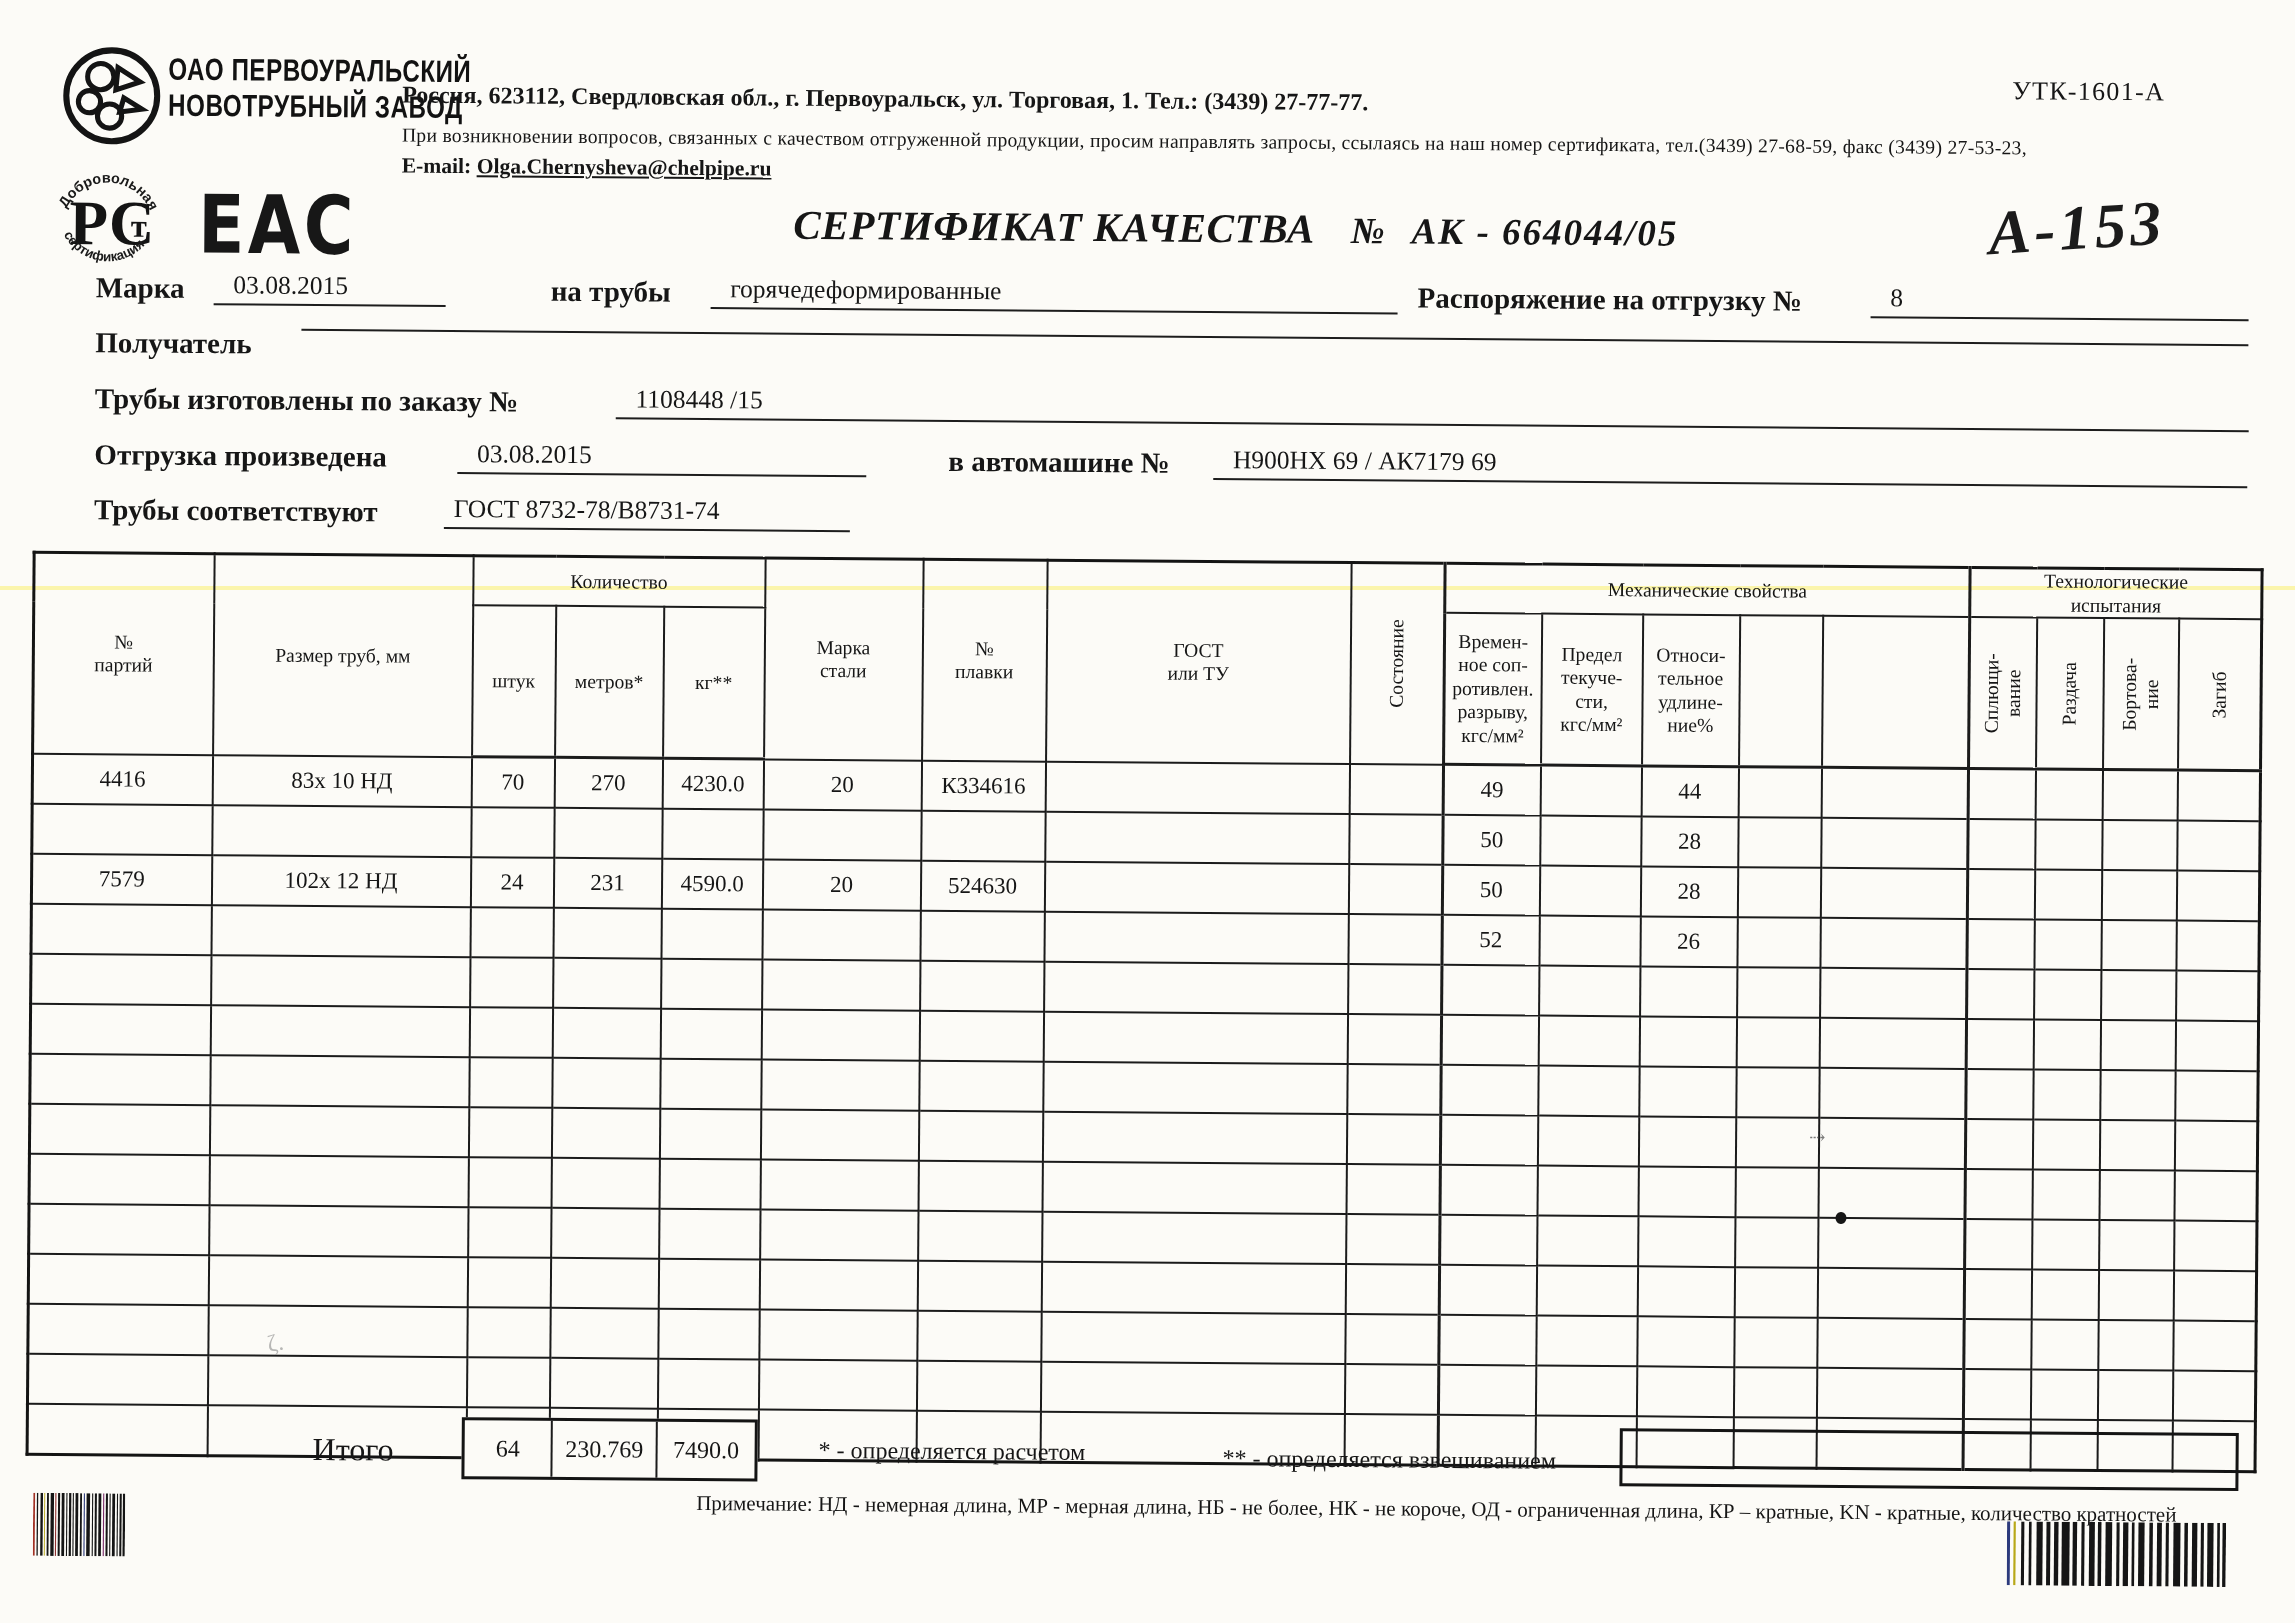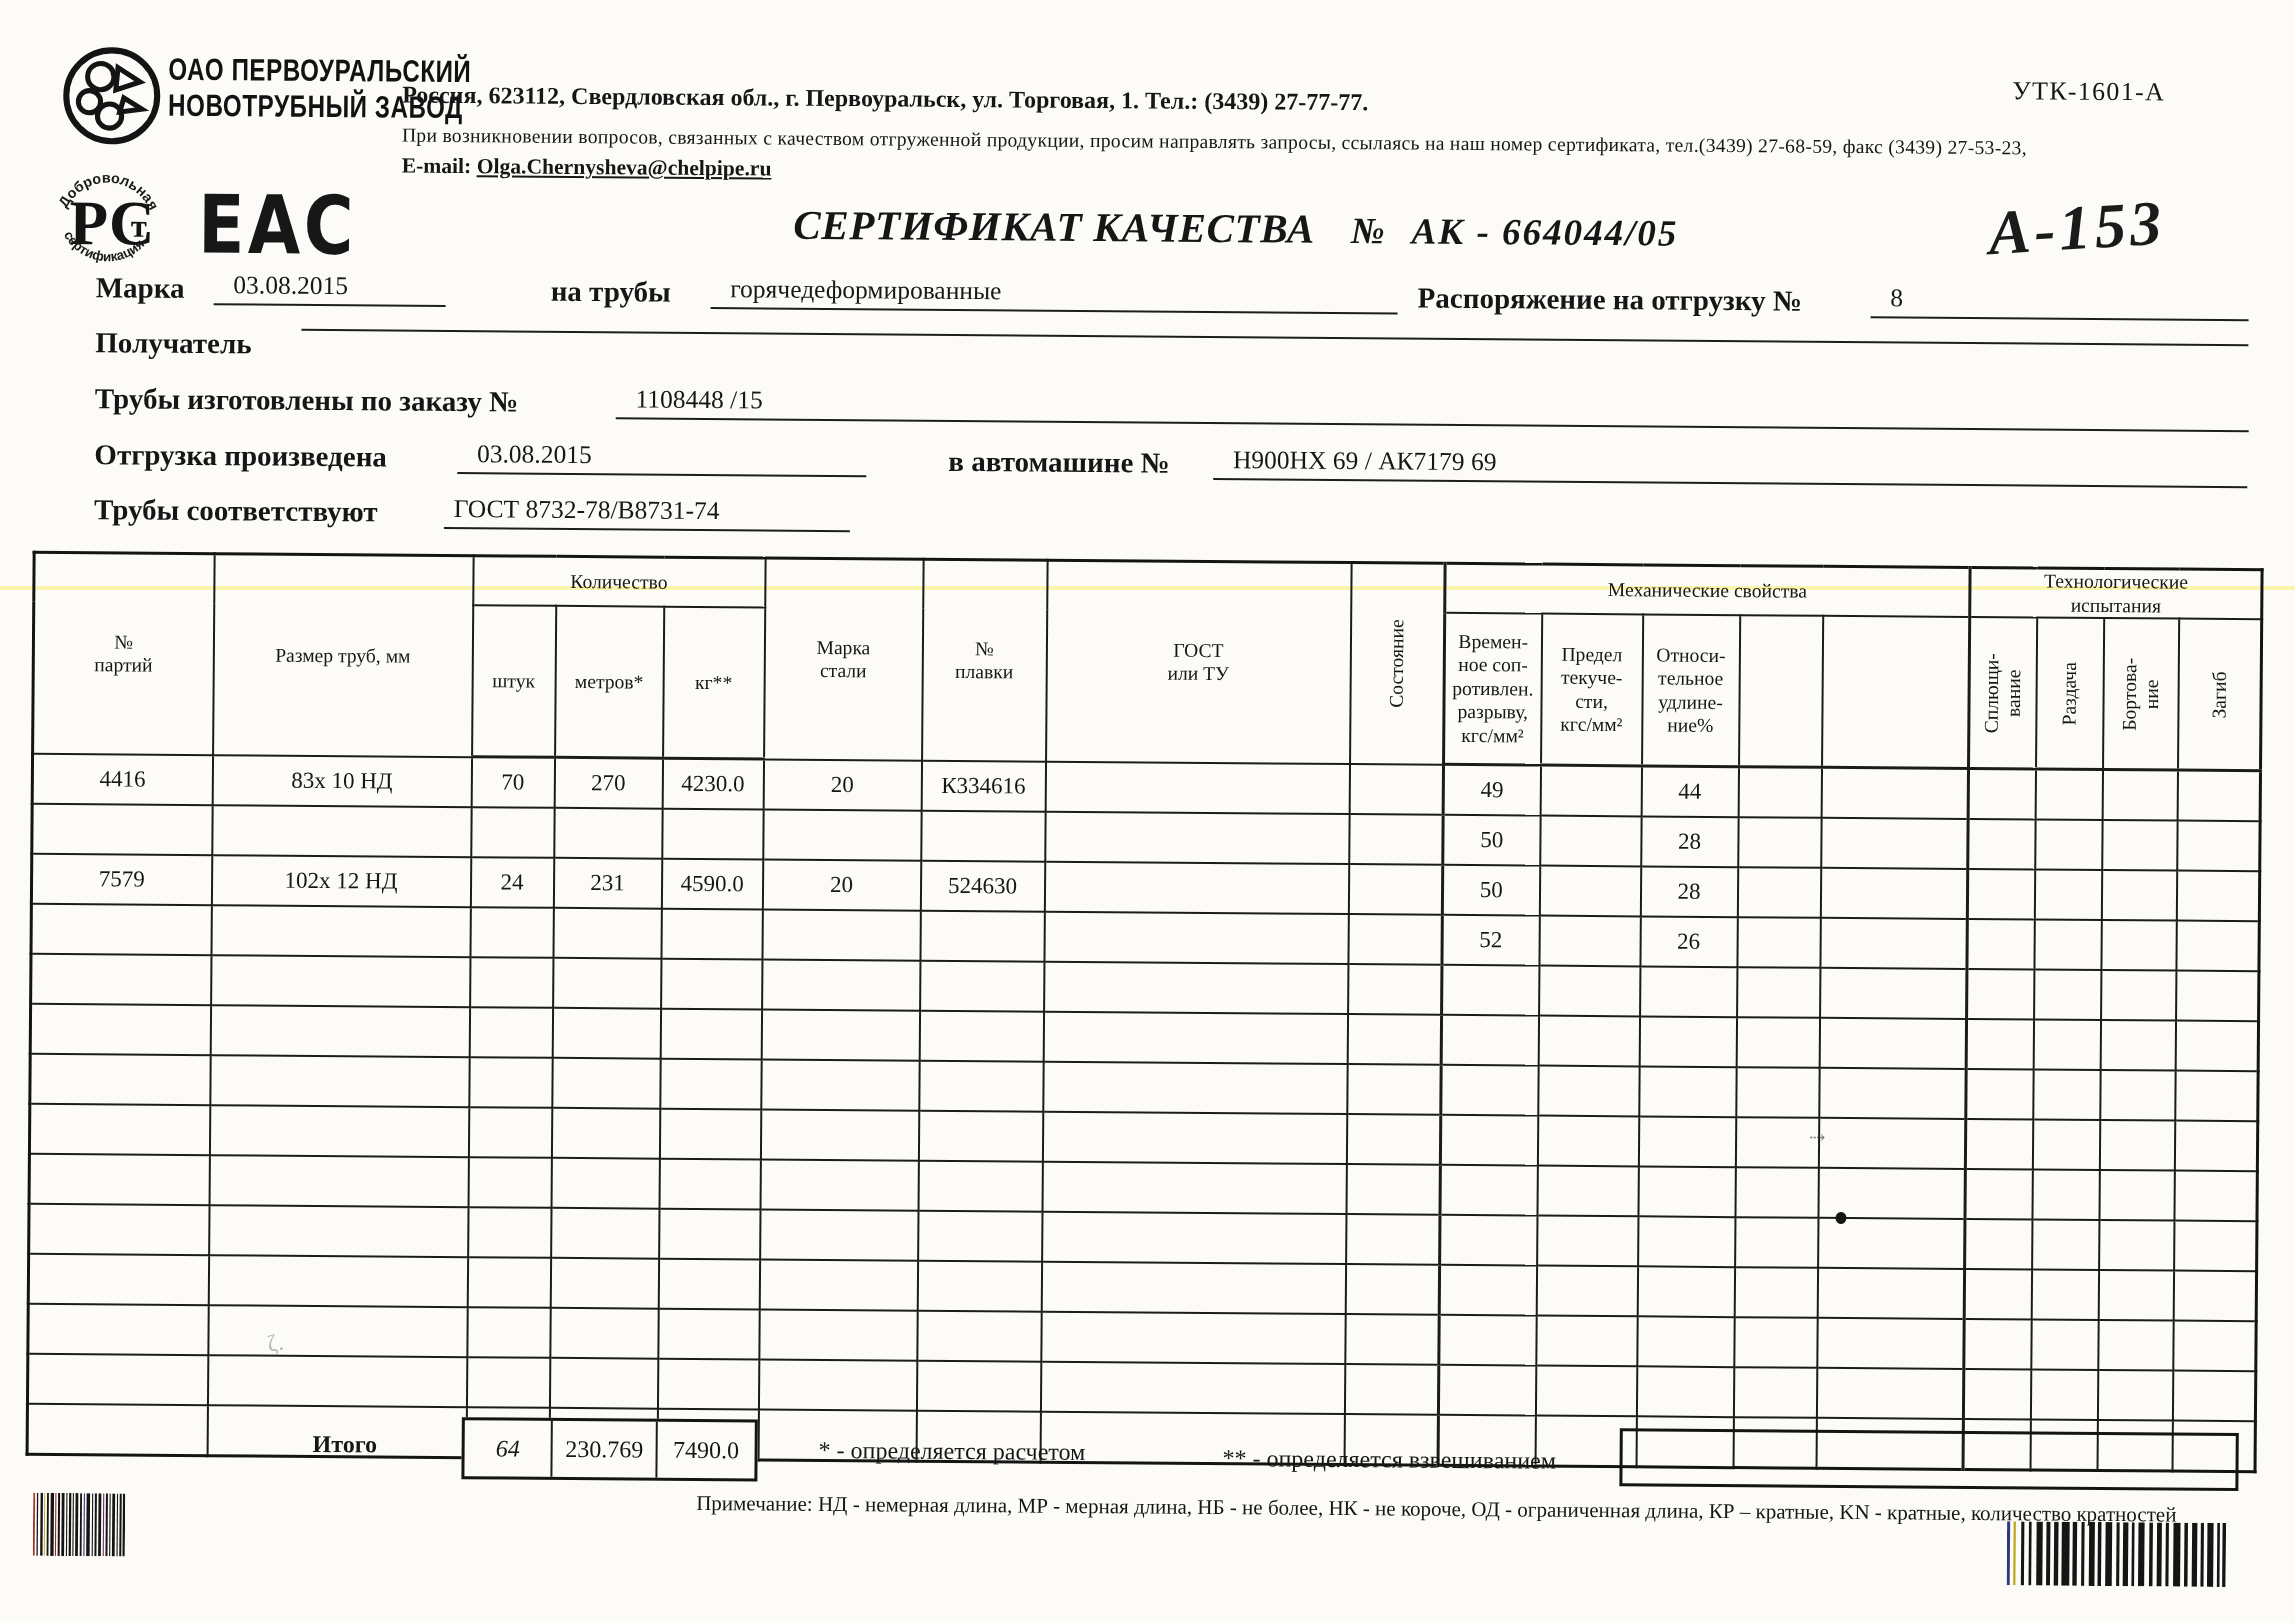"Итого" .totals-label { font-size: 24px -> 32px; font-weight: bold -> normal }
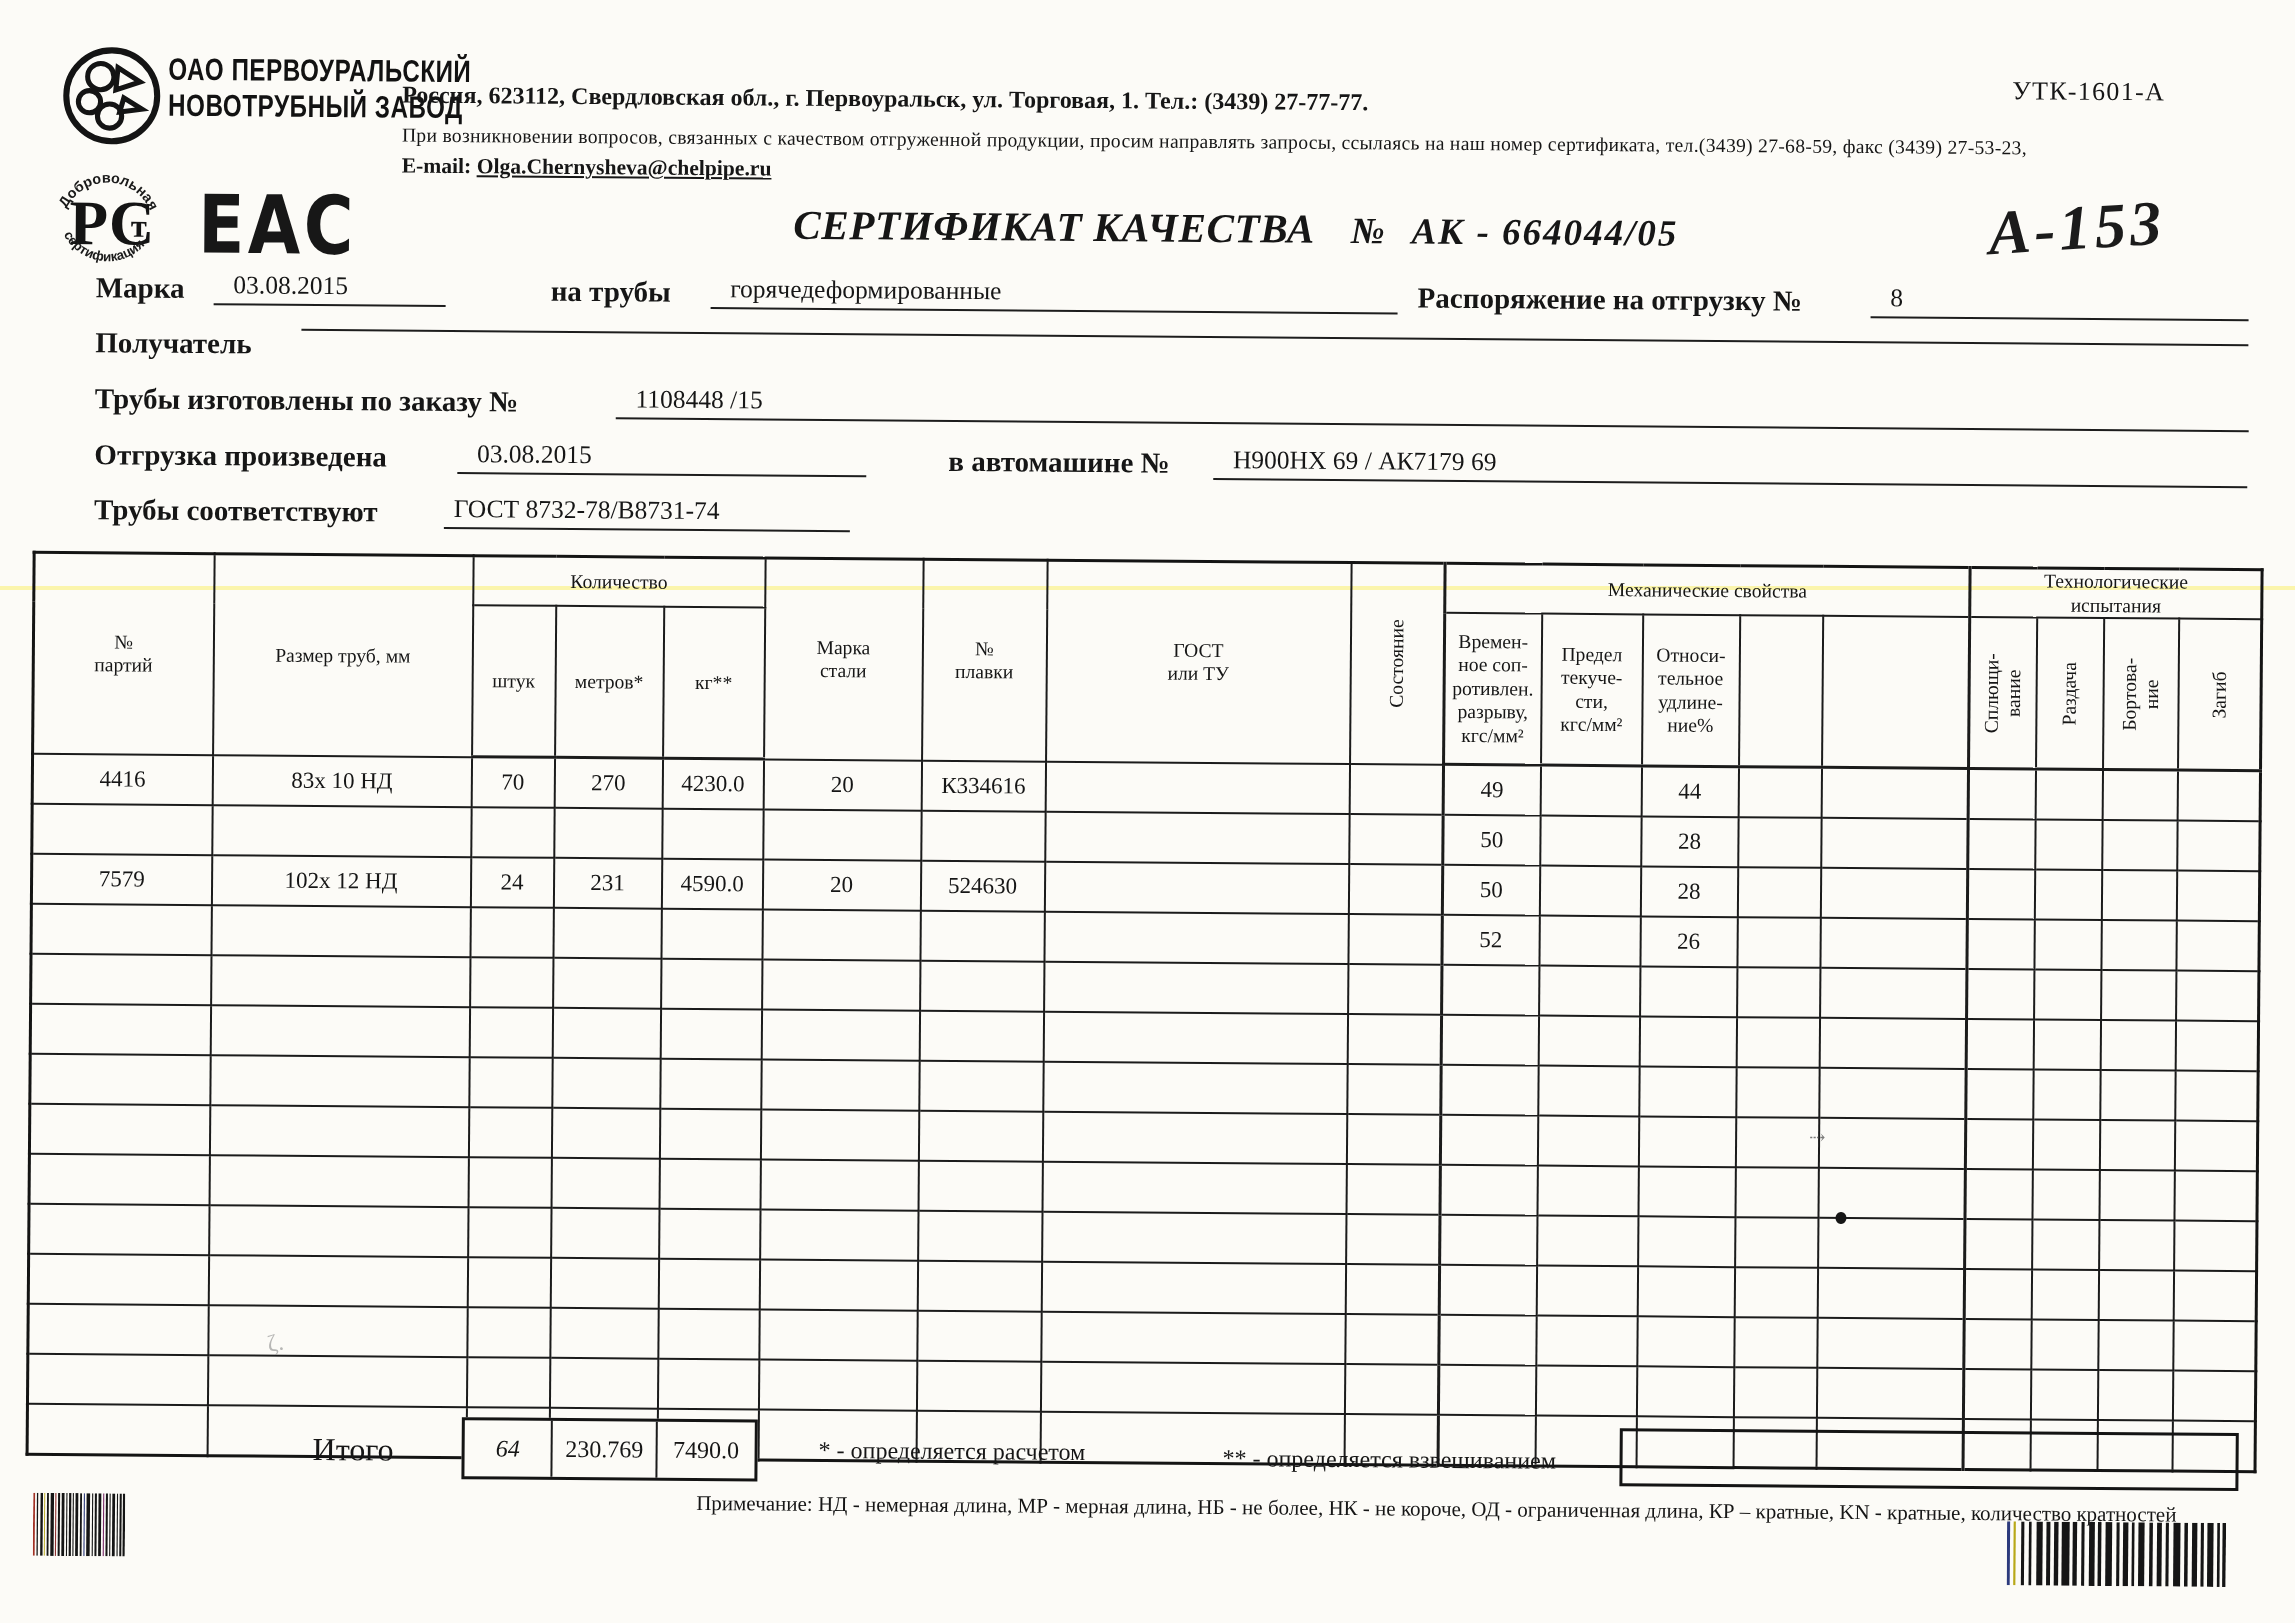"64" div.tcell { font-style: italic -> none }
